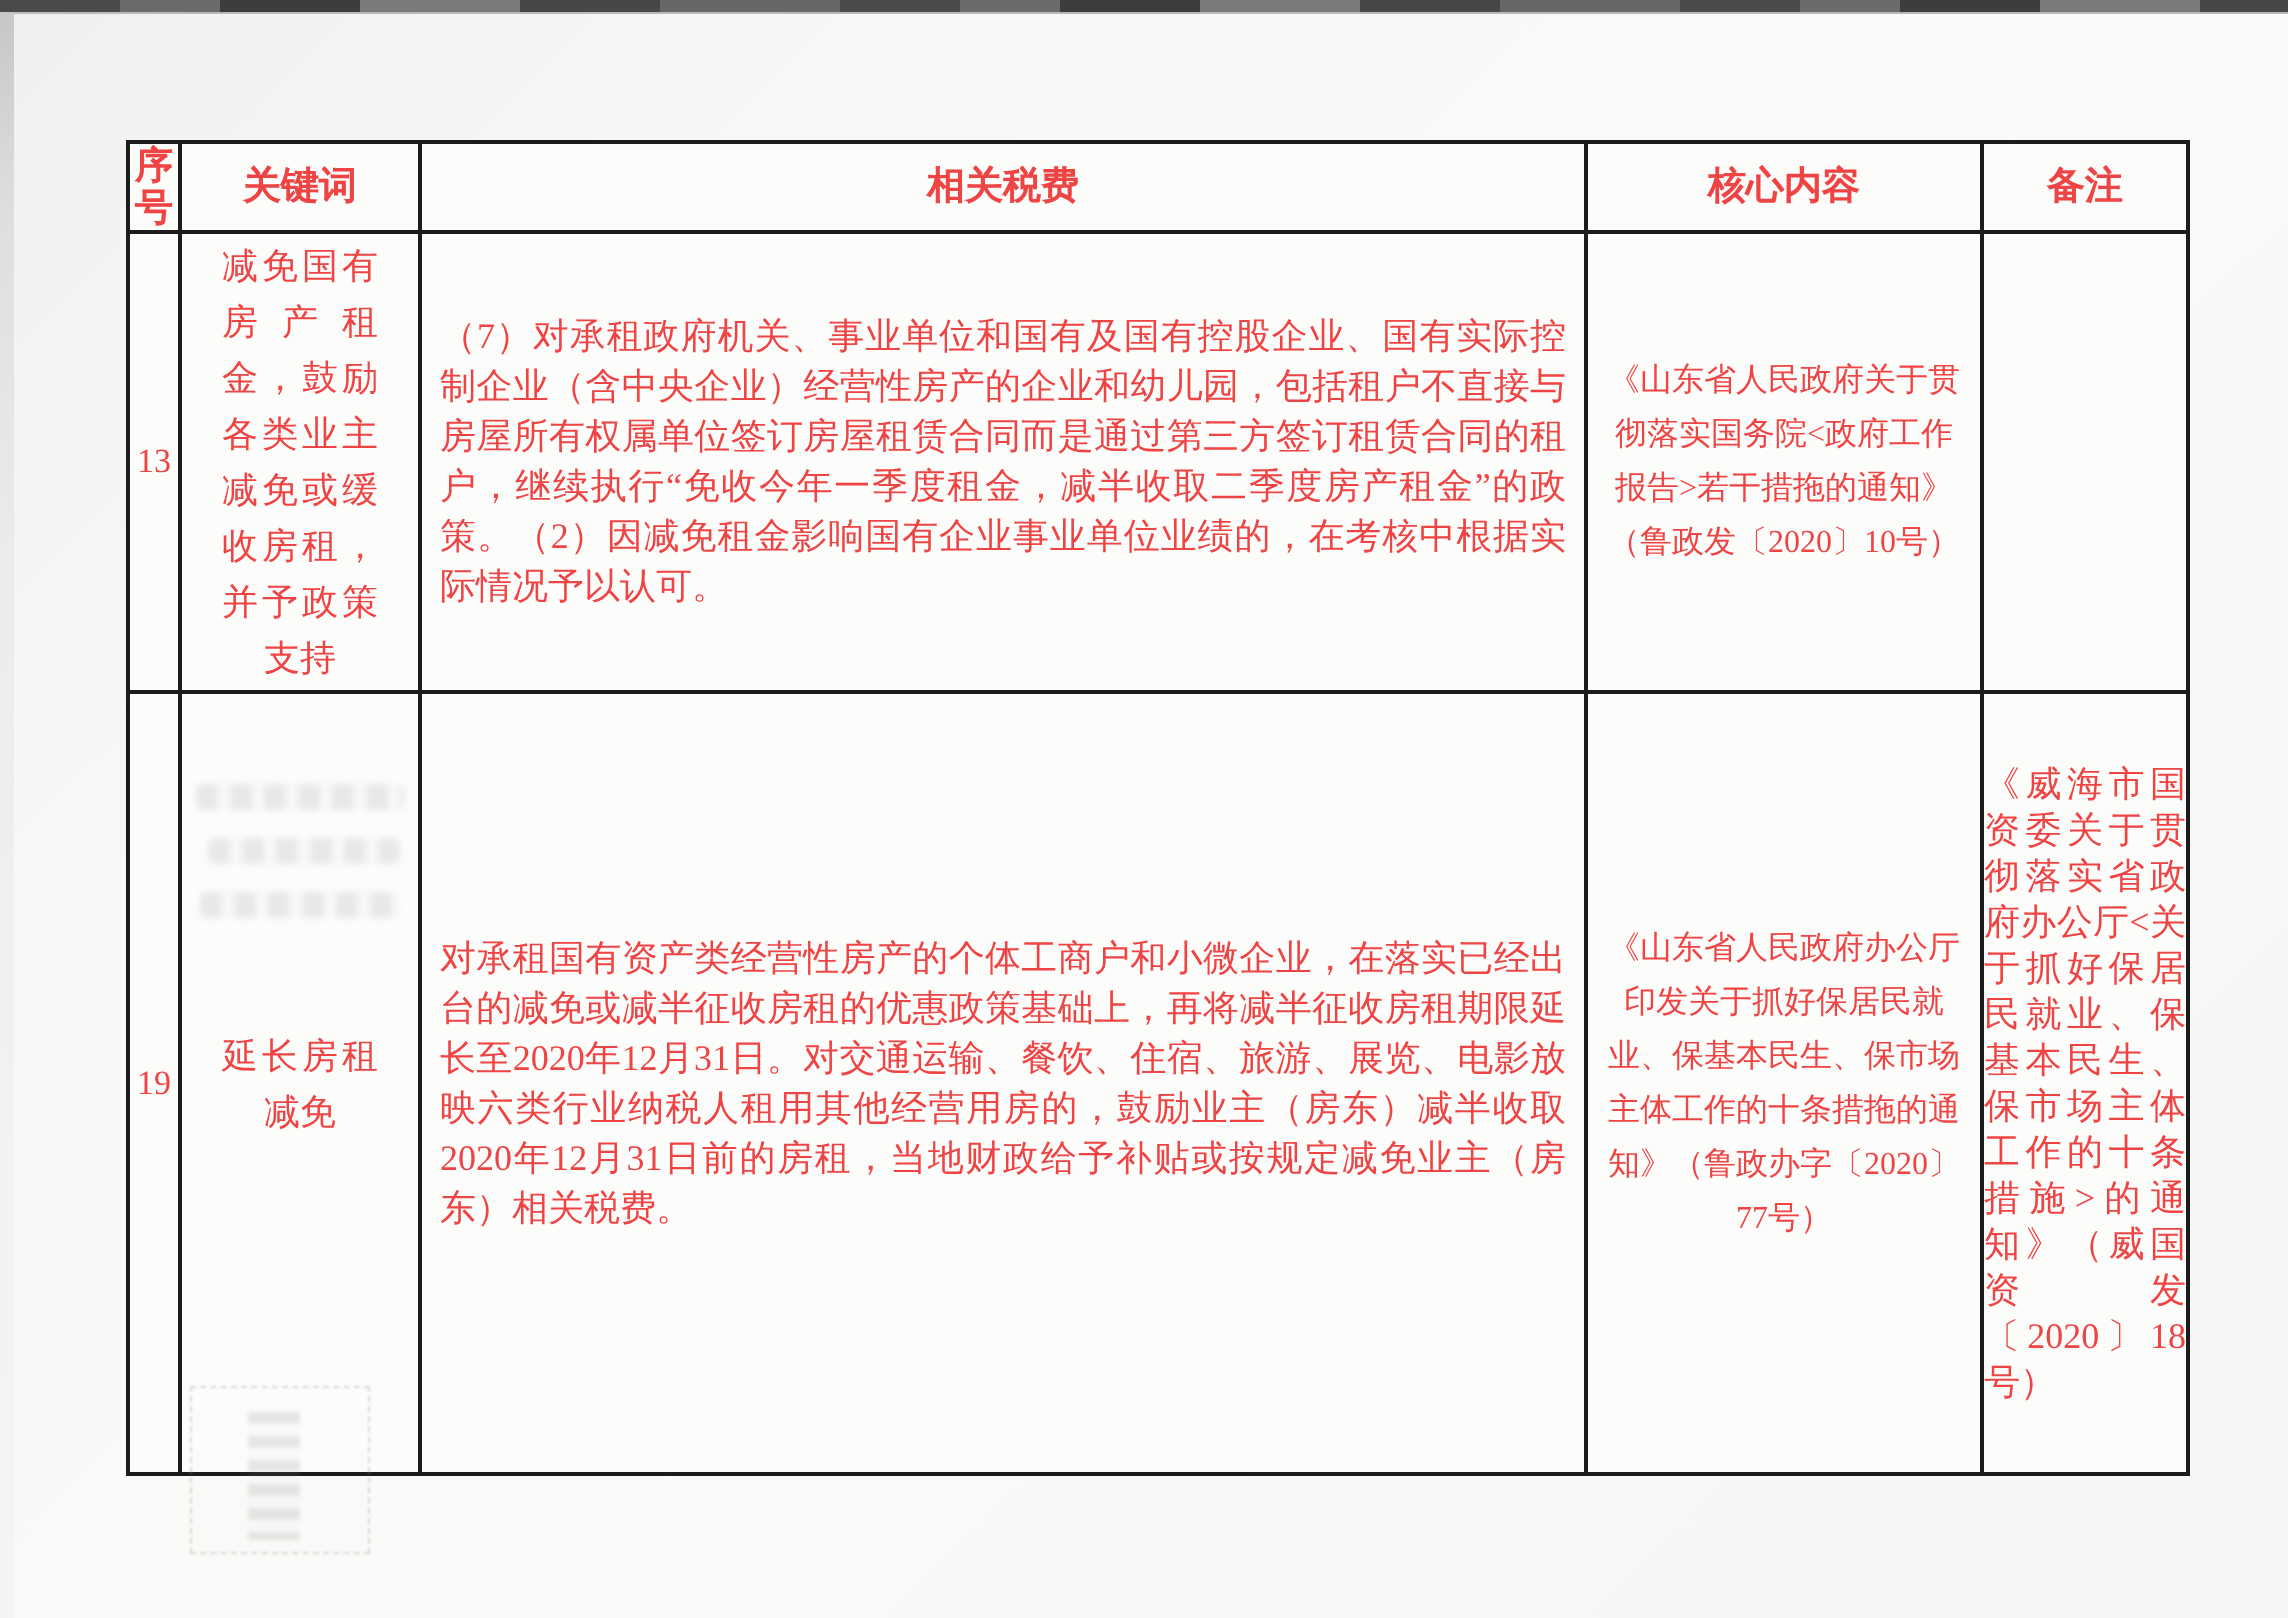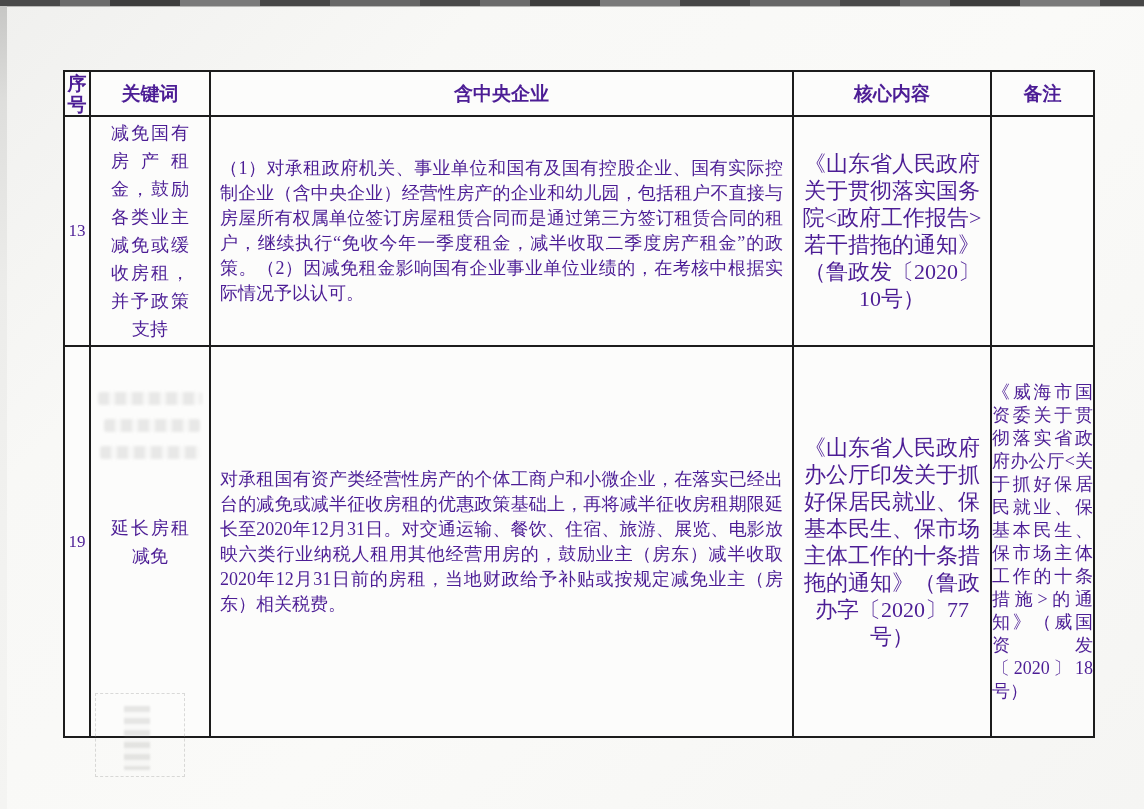"序号" .page { color: #4c1d95 -> #ef4444 }
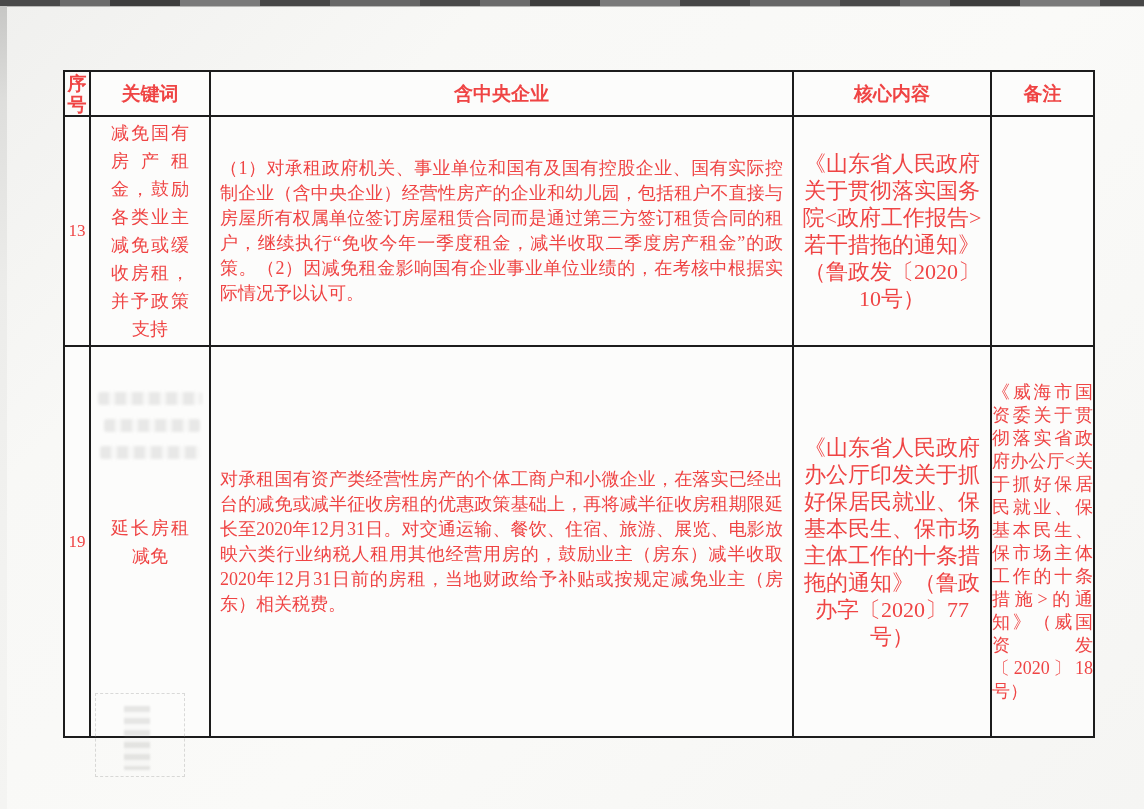"含中央企业" th.hdr { text: 含中央企业 -> 相关税费 }
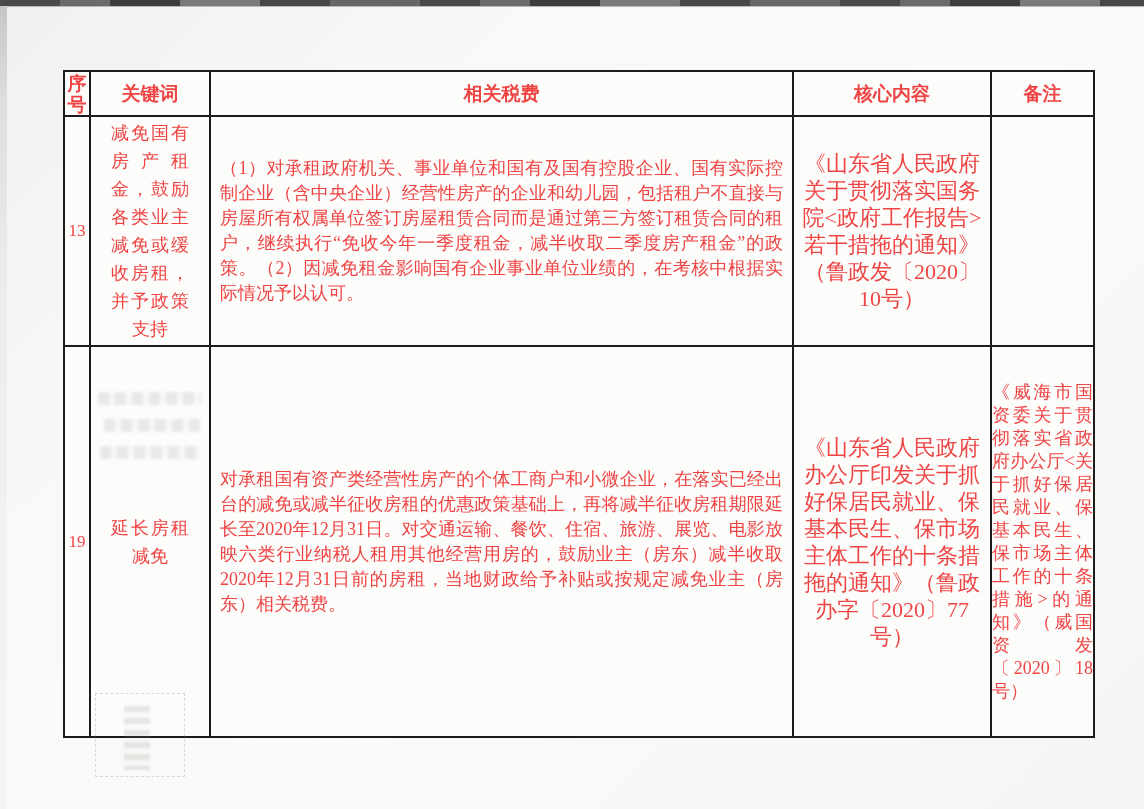"（1）对承租政府机关、事业单位和国有及国有控股企业、国有实际控制企业（含中央企业" td.content { text: 1 -> 7 }
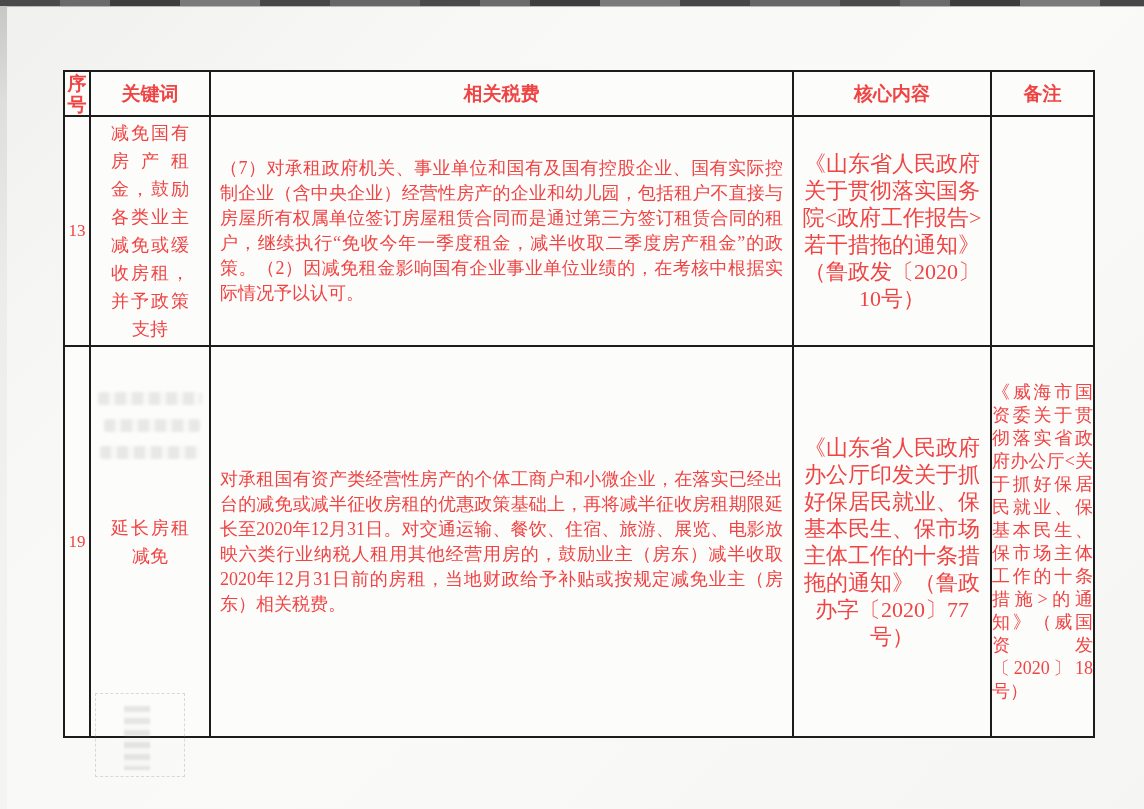"《山东省人民政府关于贯彻落实国务院<政府工作报告>若干措拖的通知》（鲁政发〔20" td.source { font-size: 22px -> 16px }
